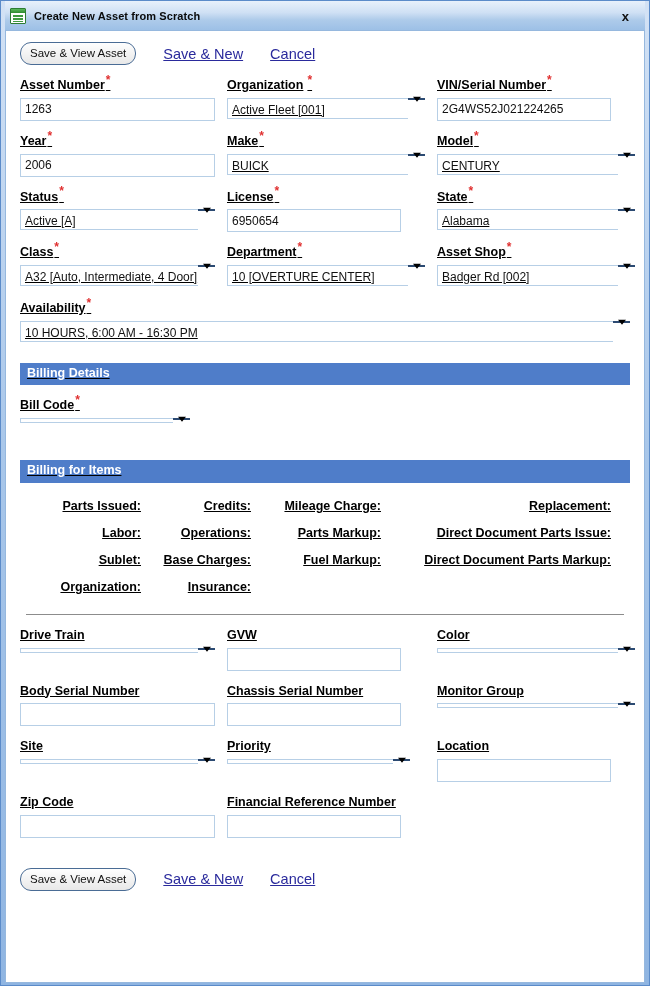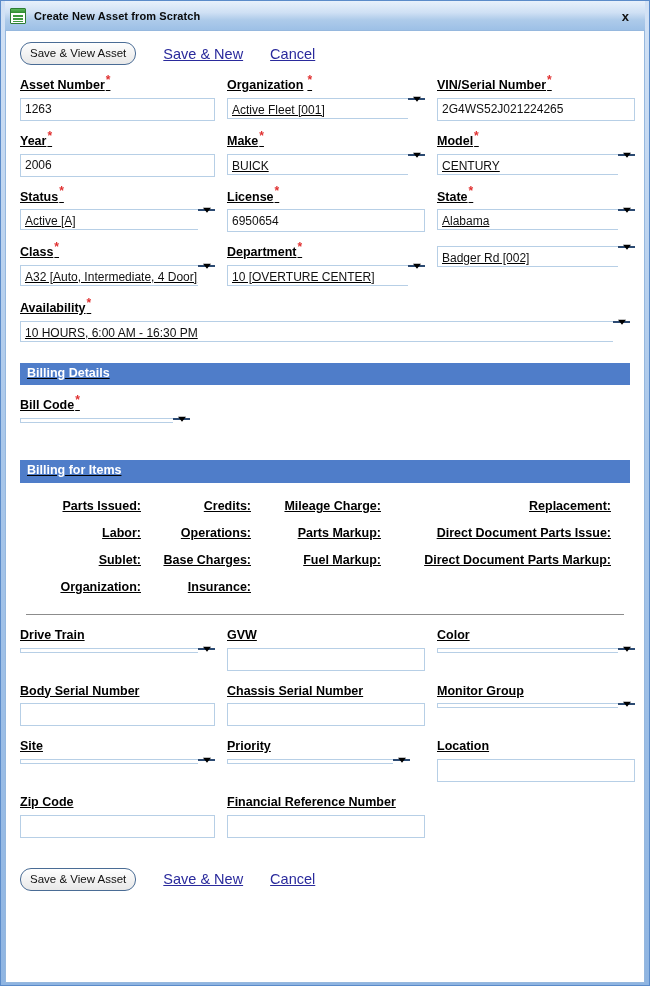"2G4WS52J021224265" .tinput.wide { width: 198px -> 174px }
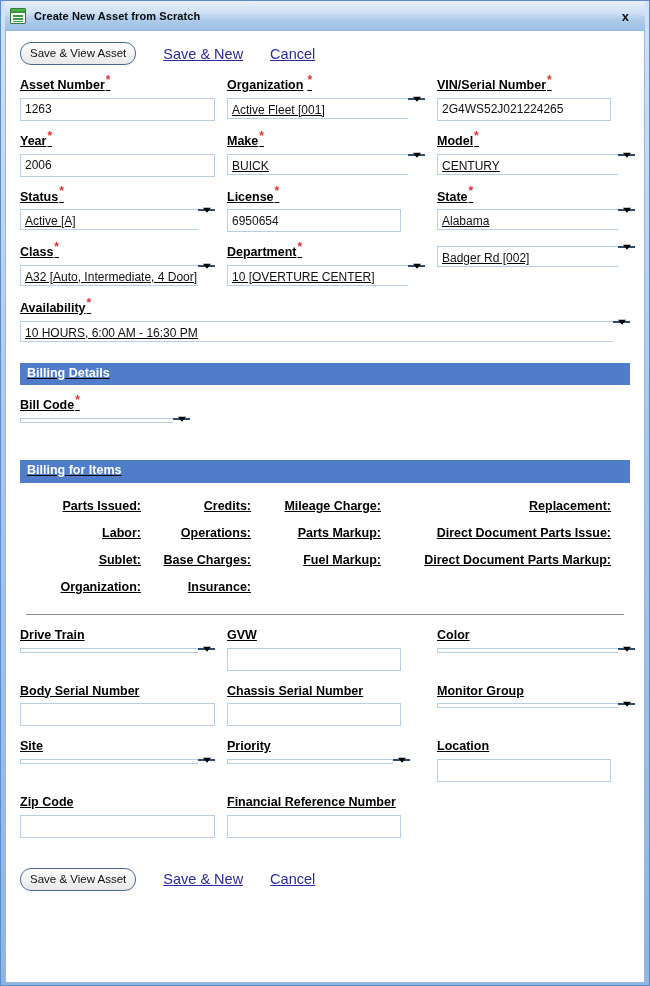"Asset Shop*" span.flabel { html: none -> <span><span>Asset Shop</span><span>*</span></span> }
